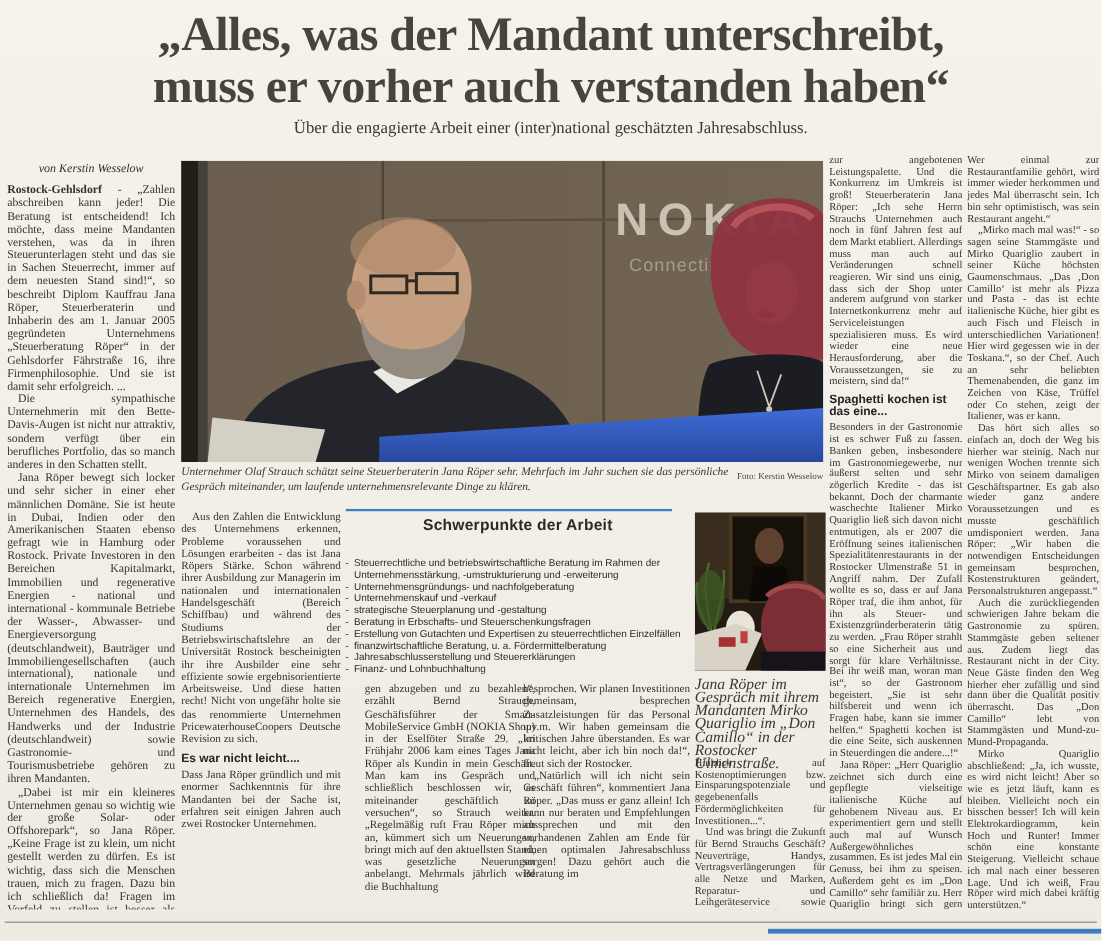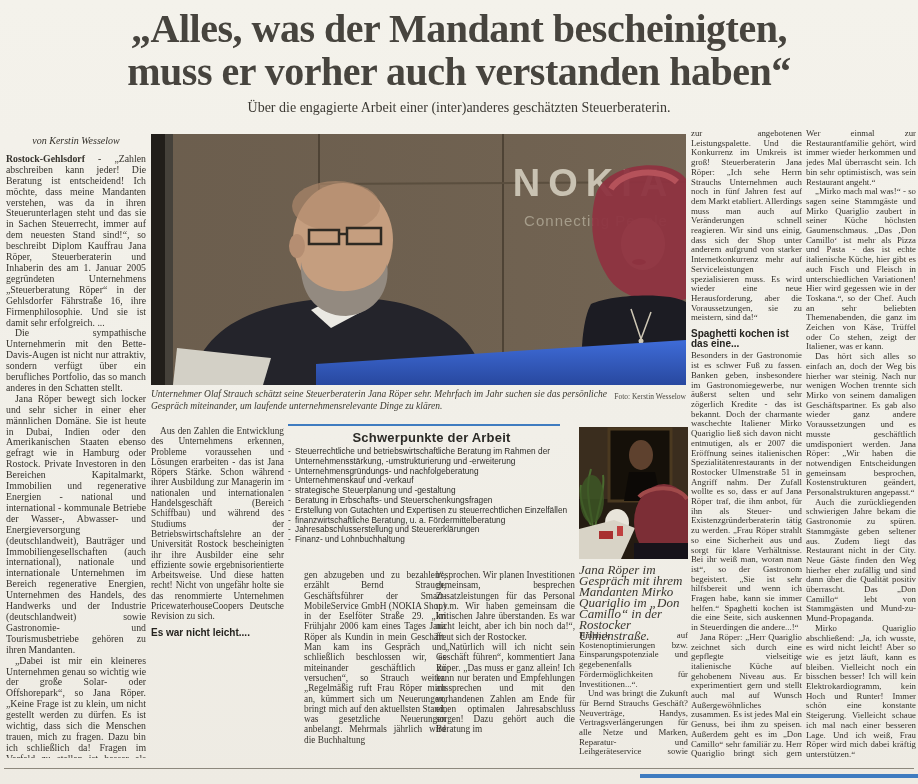"„Alles, was der Mandant bescheinigten," span { text: bescheinigten -> unterschreibt }
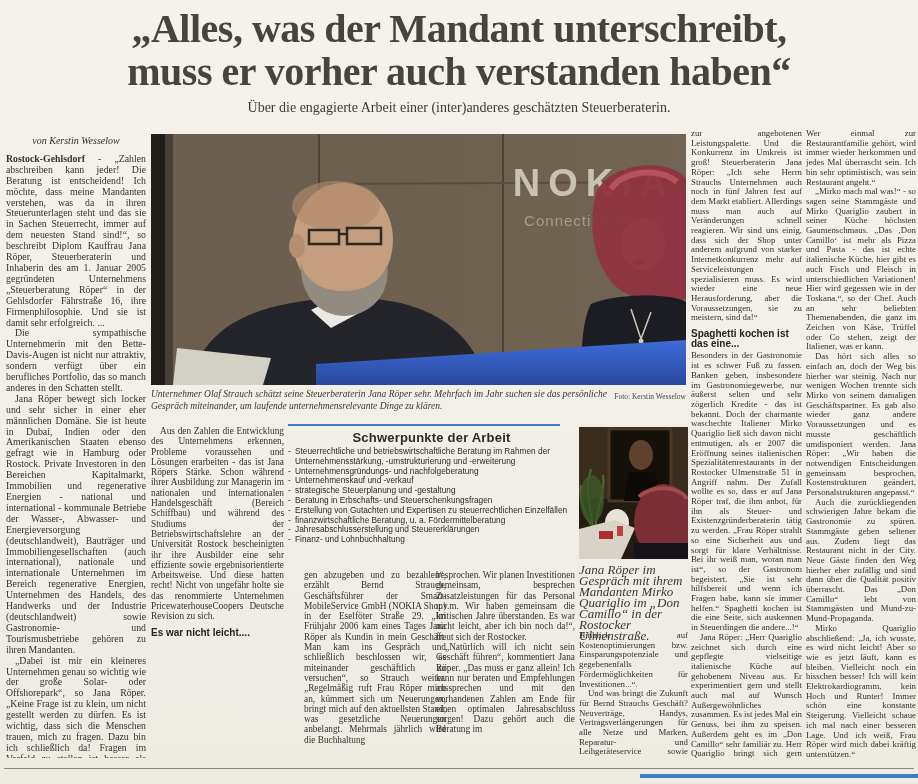"Über die engagierte Arbeit einer" h2.subtitle { text: anderes geschätzten Steuerberaterin -> national geschätzten Jahresabschluss }
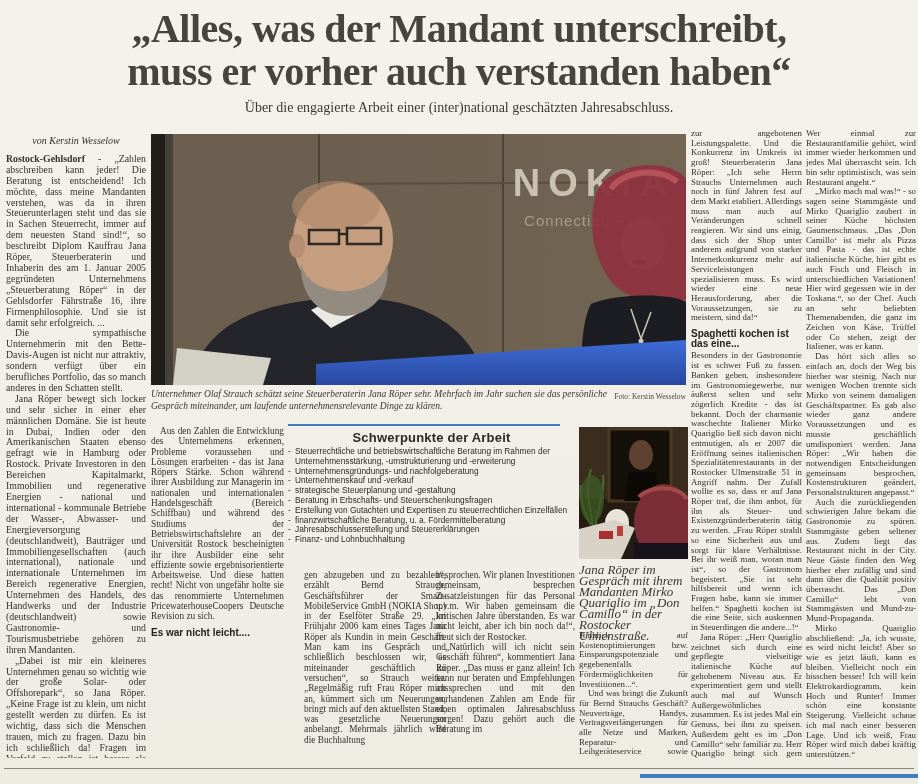"Schwerpunkte der Arbeit" .focus-box h2 { margin: 4px 0 2px -> 4px 0 20px }
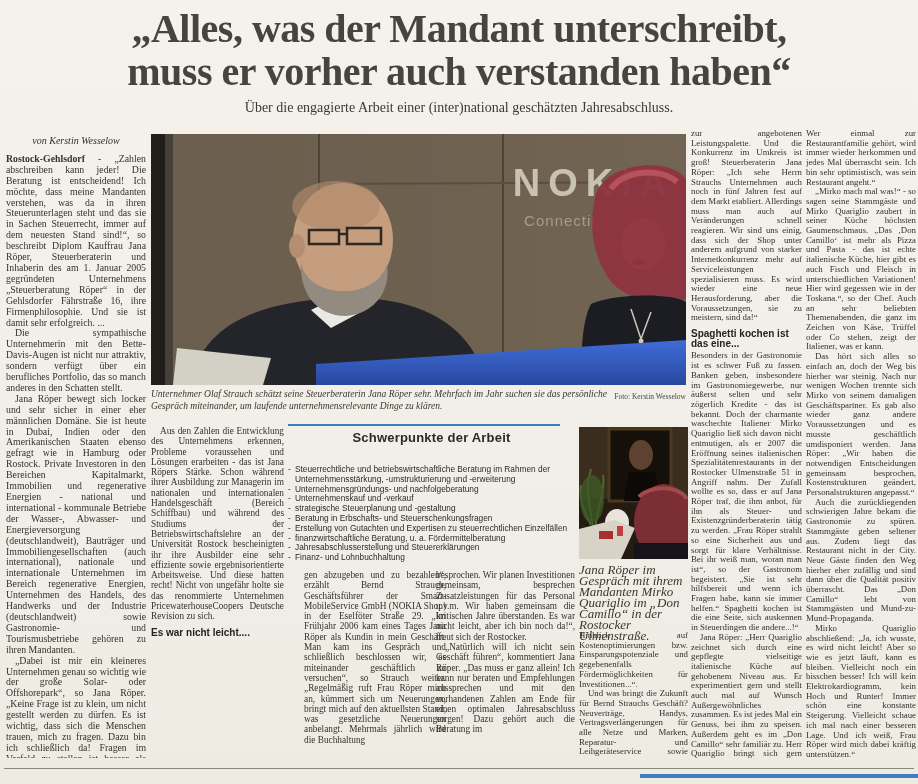"Dass Jana Röper gründlich und" p.noindent { html: none -> <p>Dass Jana Röper gründlich und mit enormer Sachkenntnis für ihre Mandanten bei der Sache ist, erfahren seit einigen Jahren auch zwei Rostocker Unternehmen.</p> }
